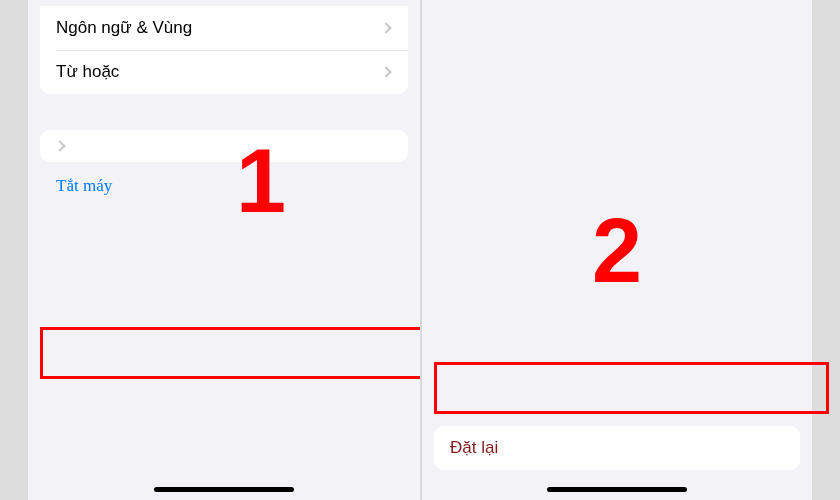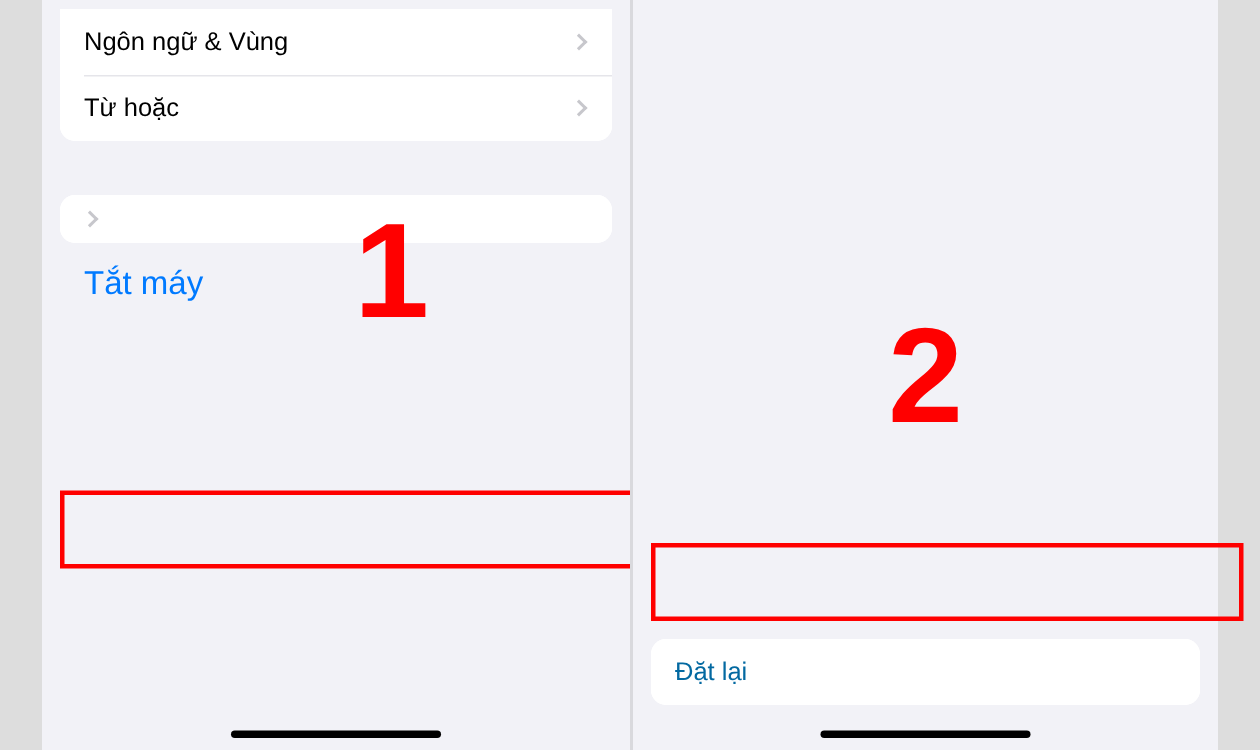"Tắt máy" .plain-row { font-family: none -> Liberation Serif, serif; font-size: 22px -> 17px }
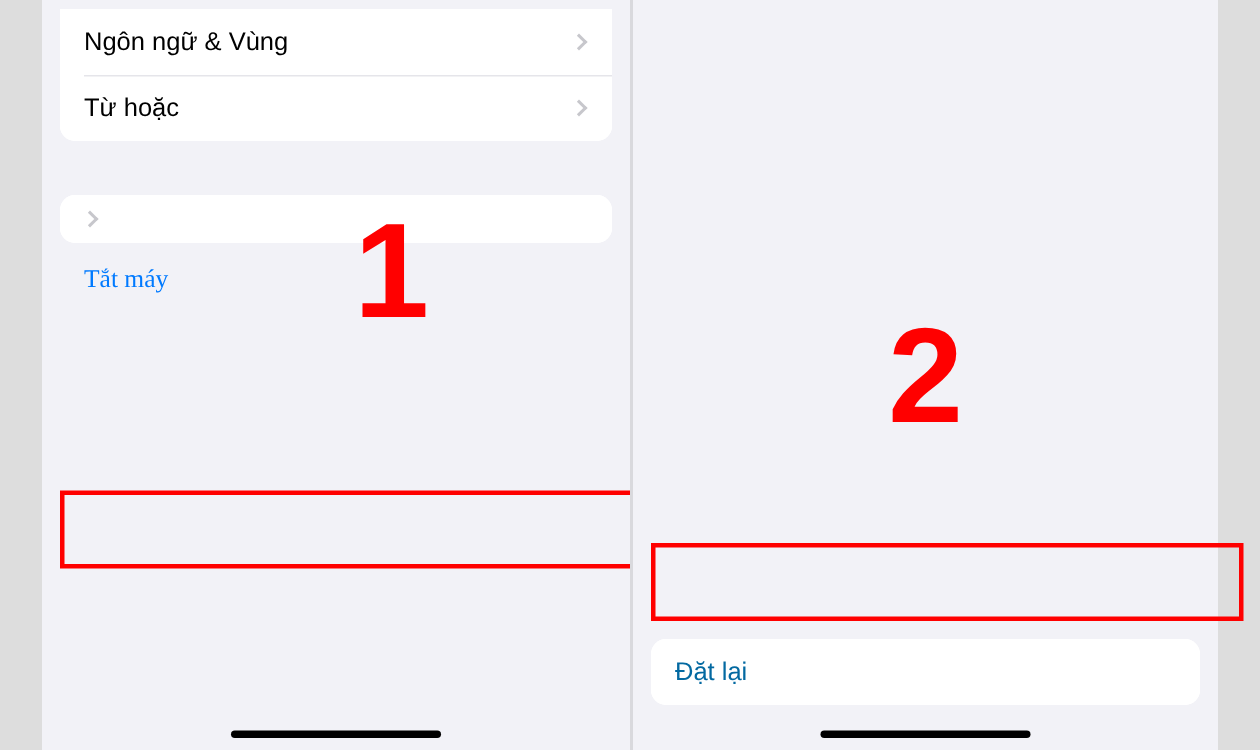"Đặt lại" .row-blue { color: #0369a1 -> #7f1d1d }
